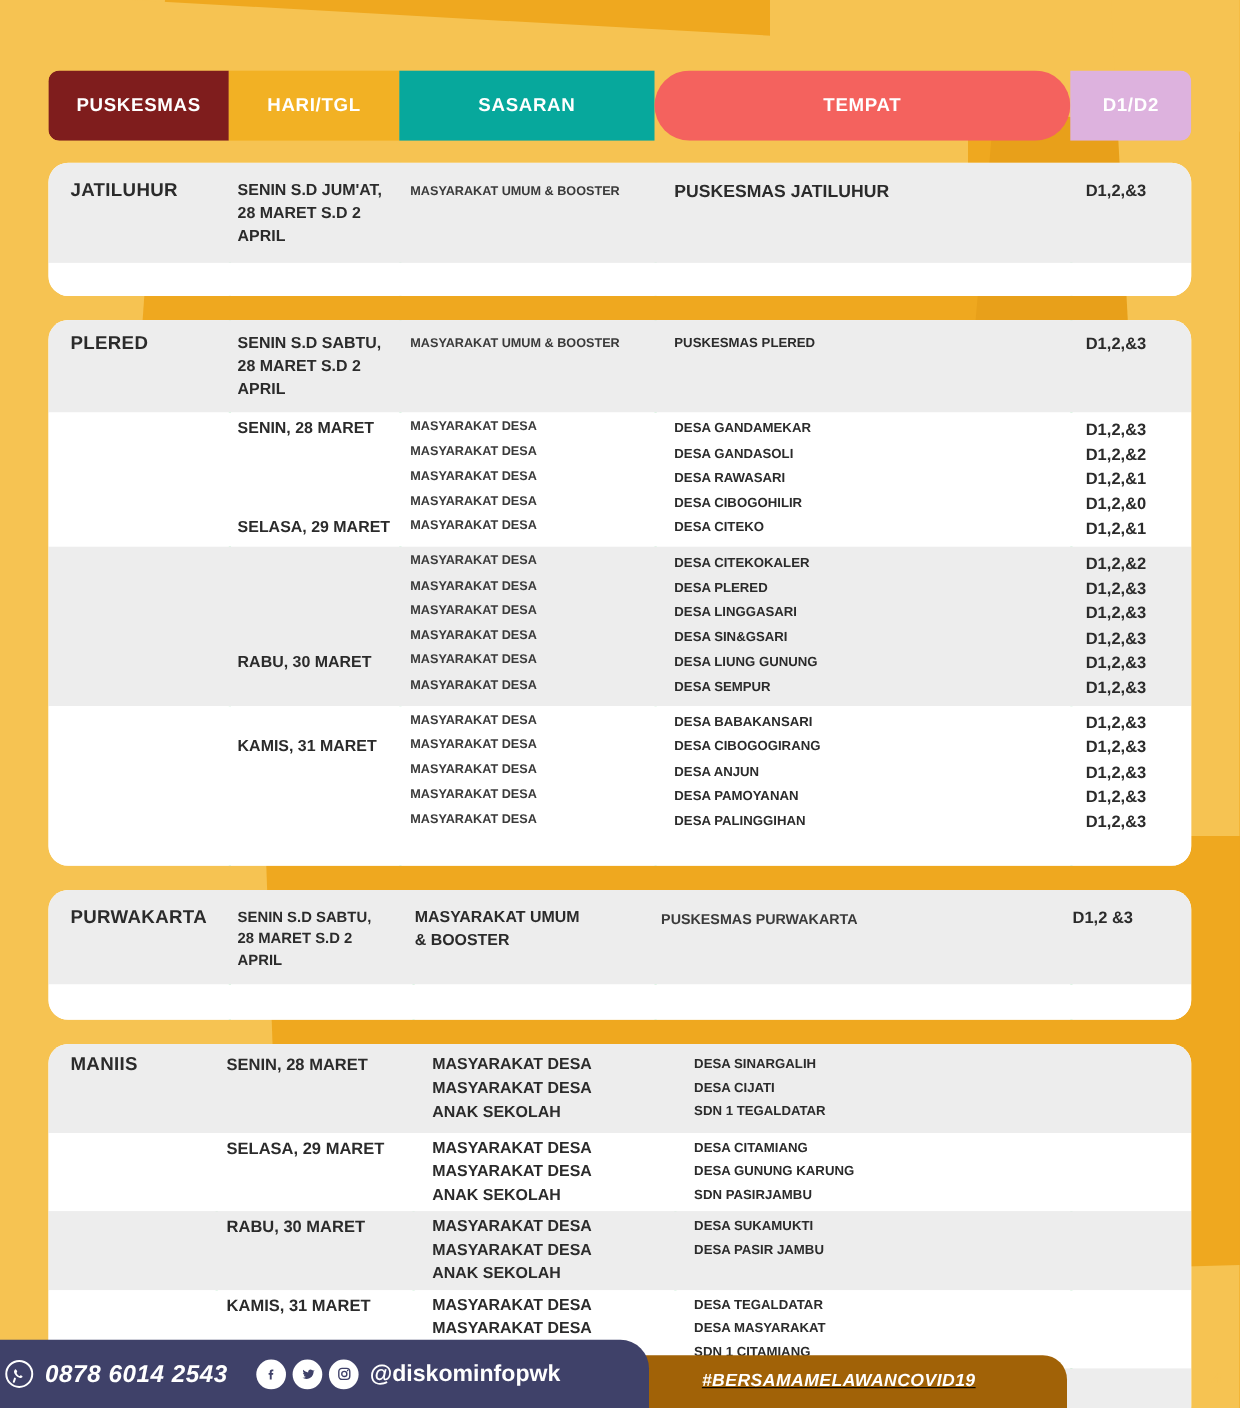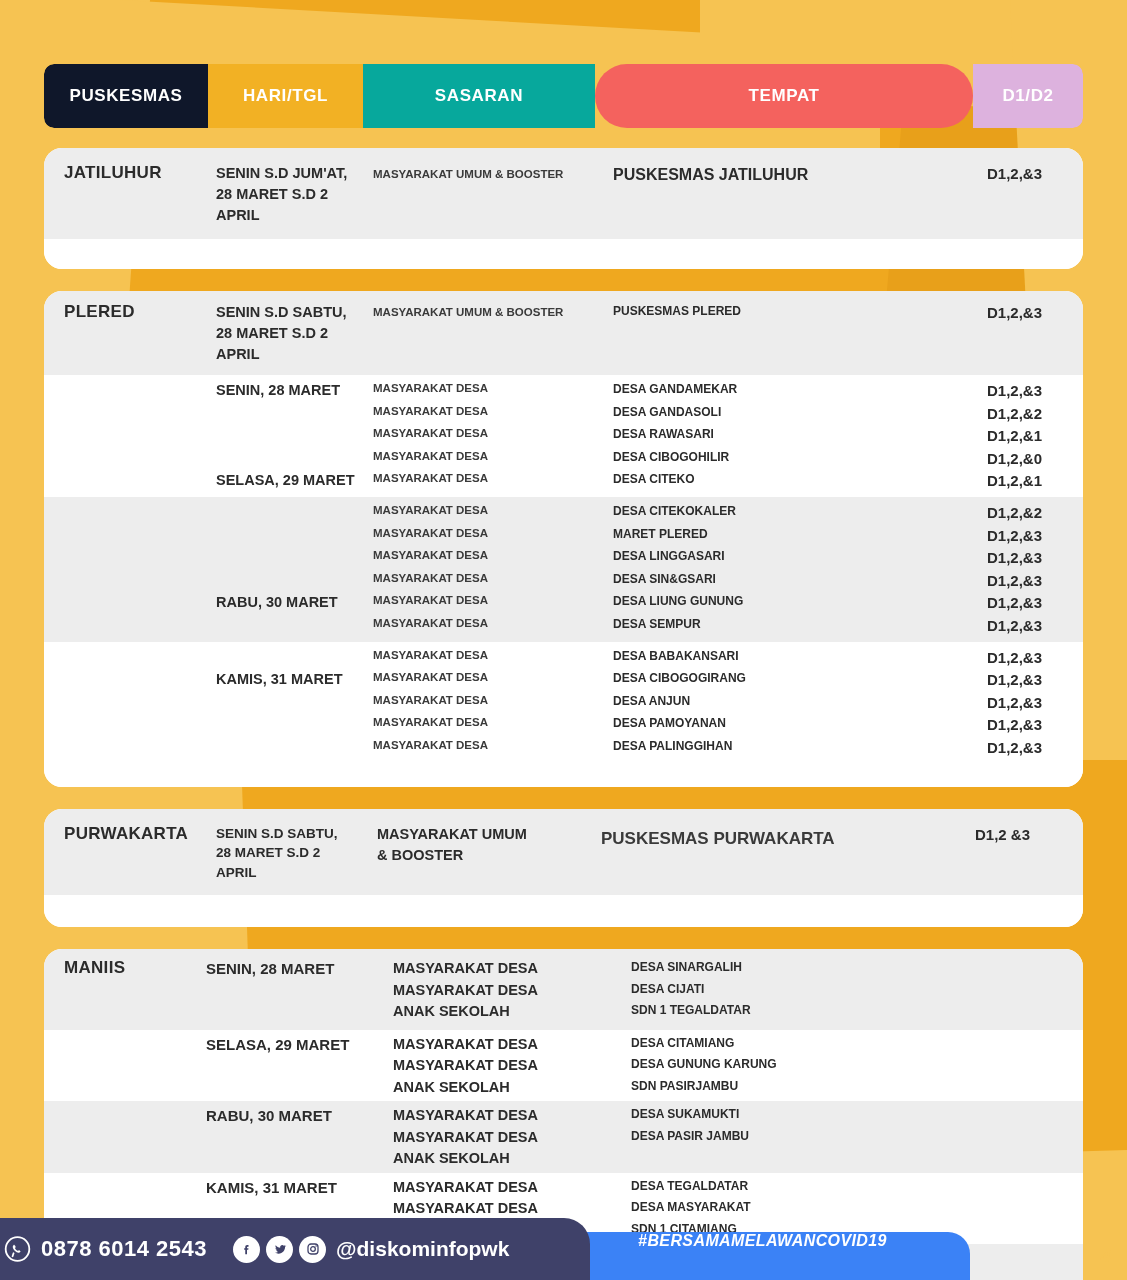"PUSKESMAS" .th.c0 { background: #0f172a -> #7f1d1d }
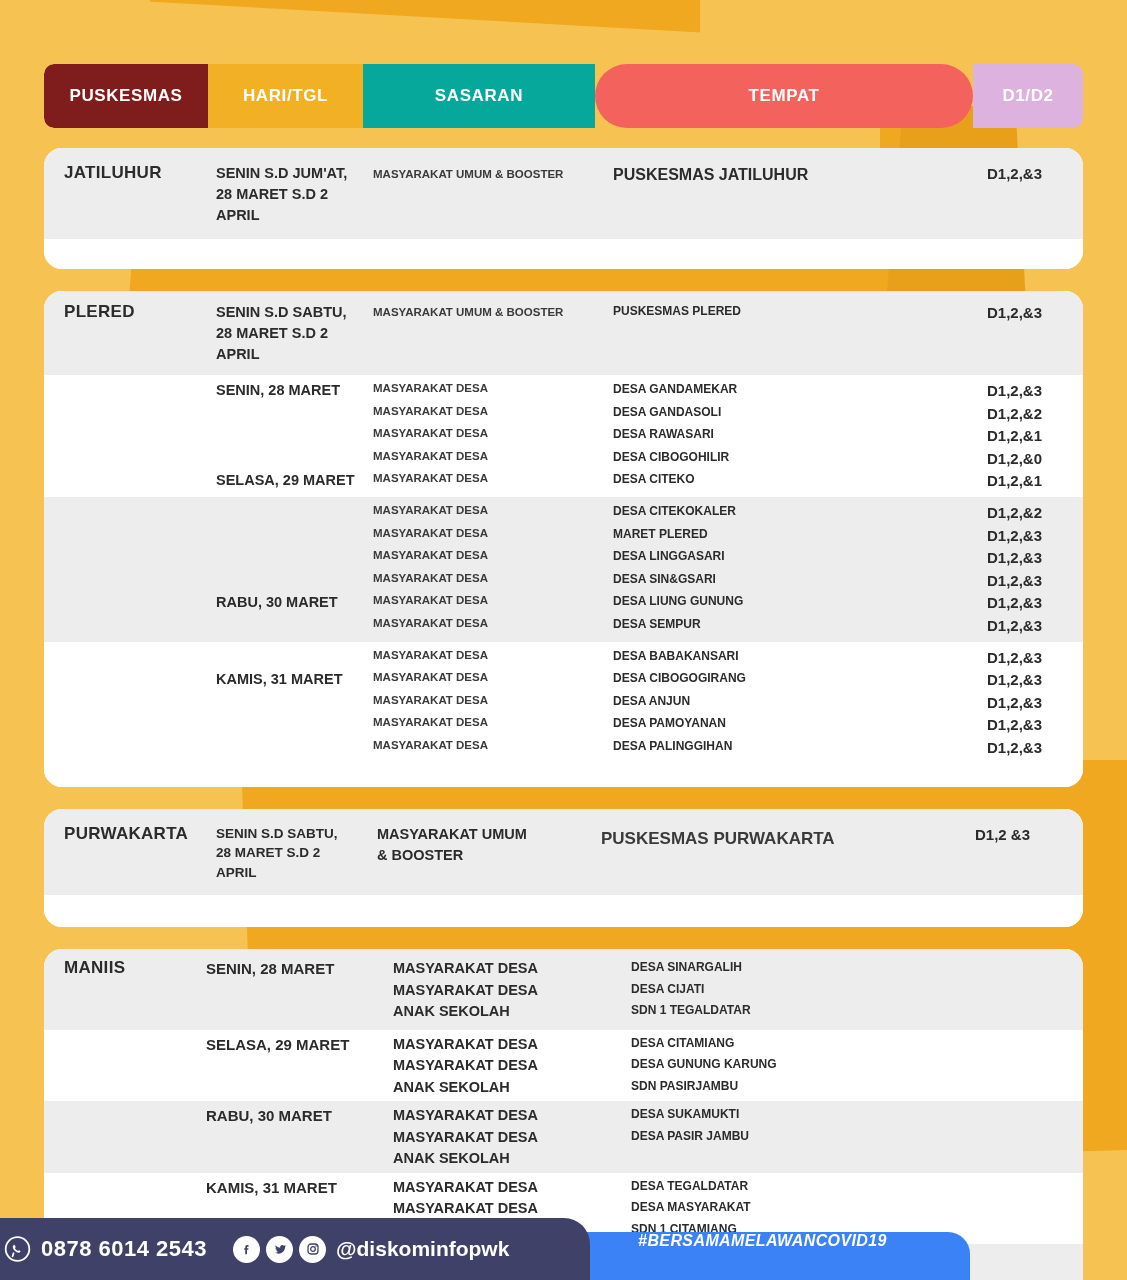"MARET PLERED" div.temp-md { text: MARET -> DESA }
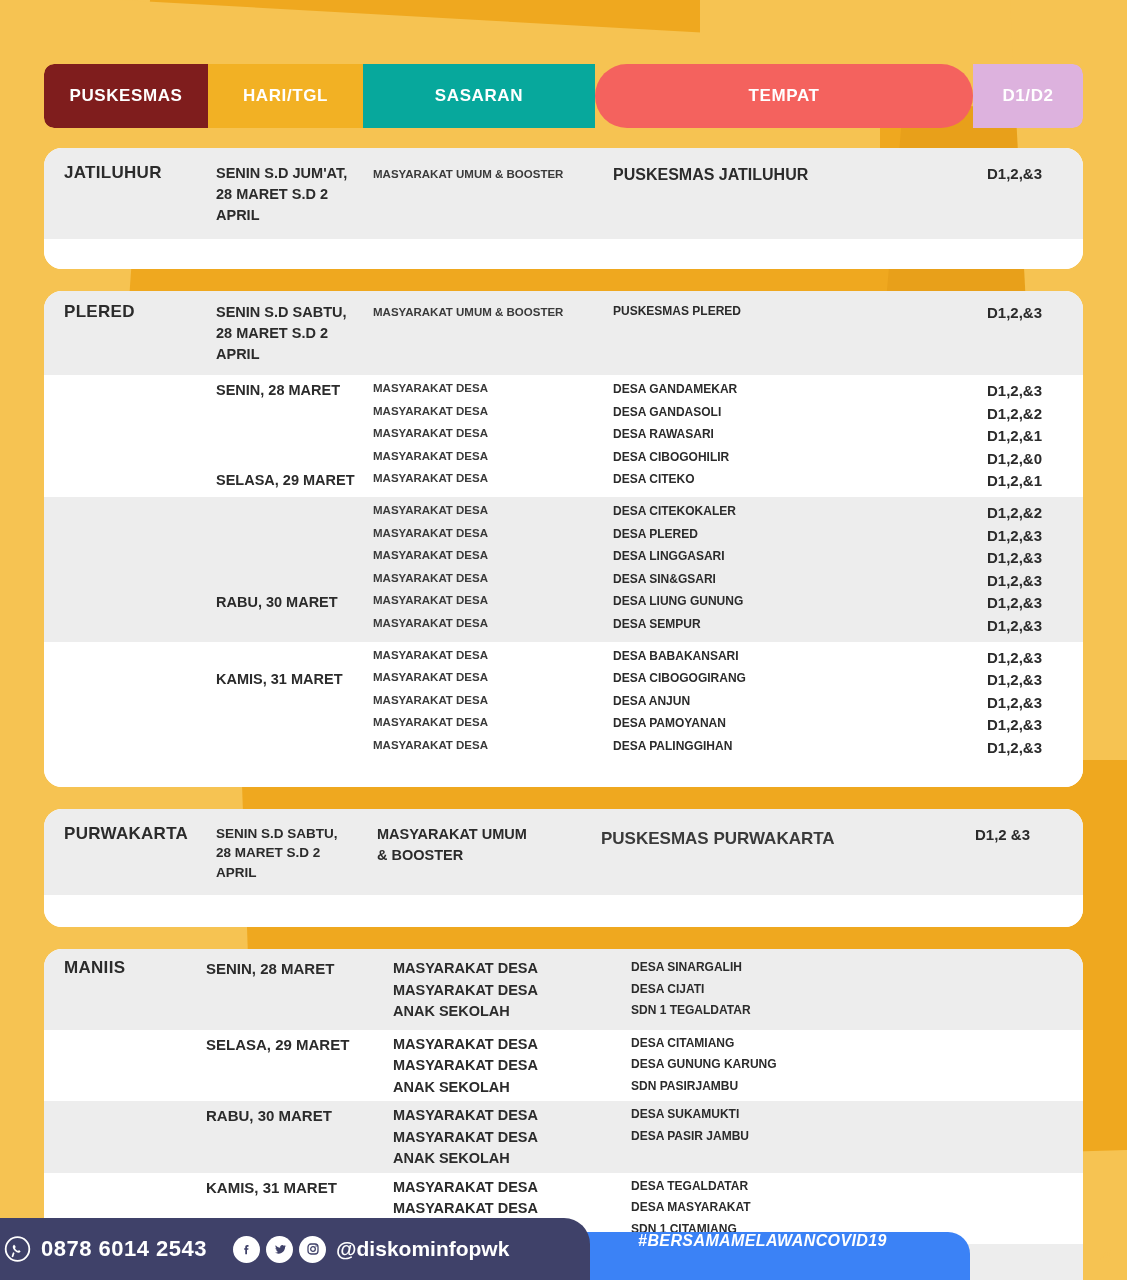"PUSKESMAS PURWAKARTA" .temp-sm { font-size: 17px -> 13px }
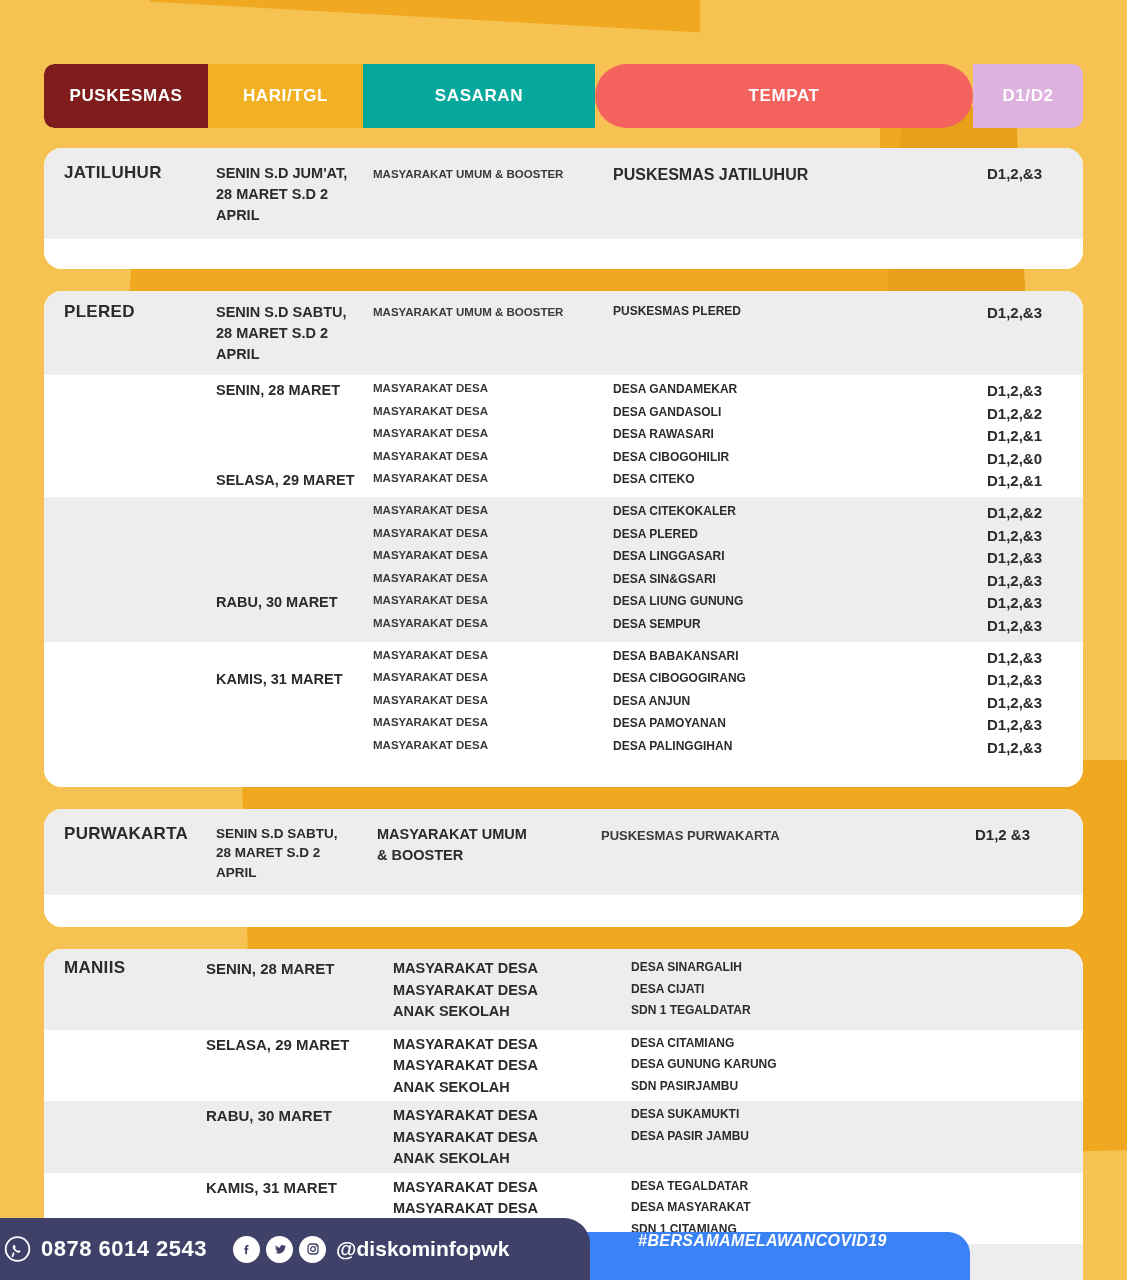"0878 6014 2543" .phone { font-style: none -> italic }
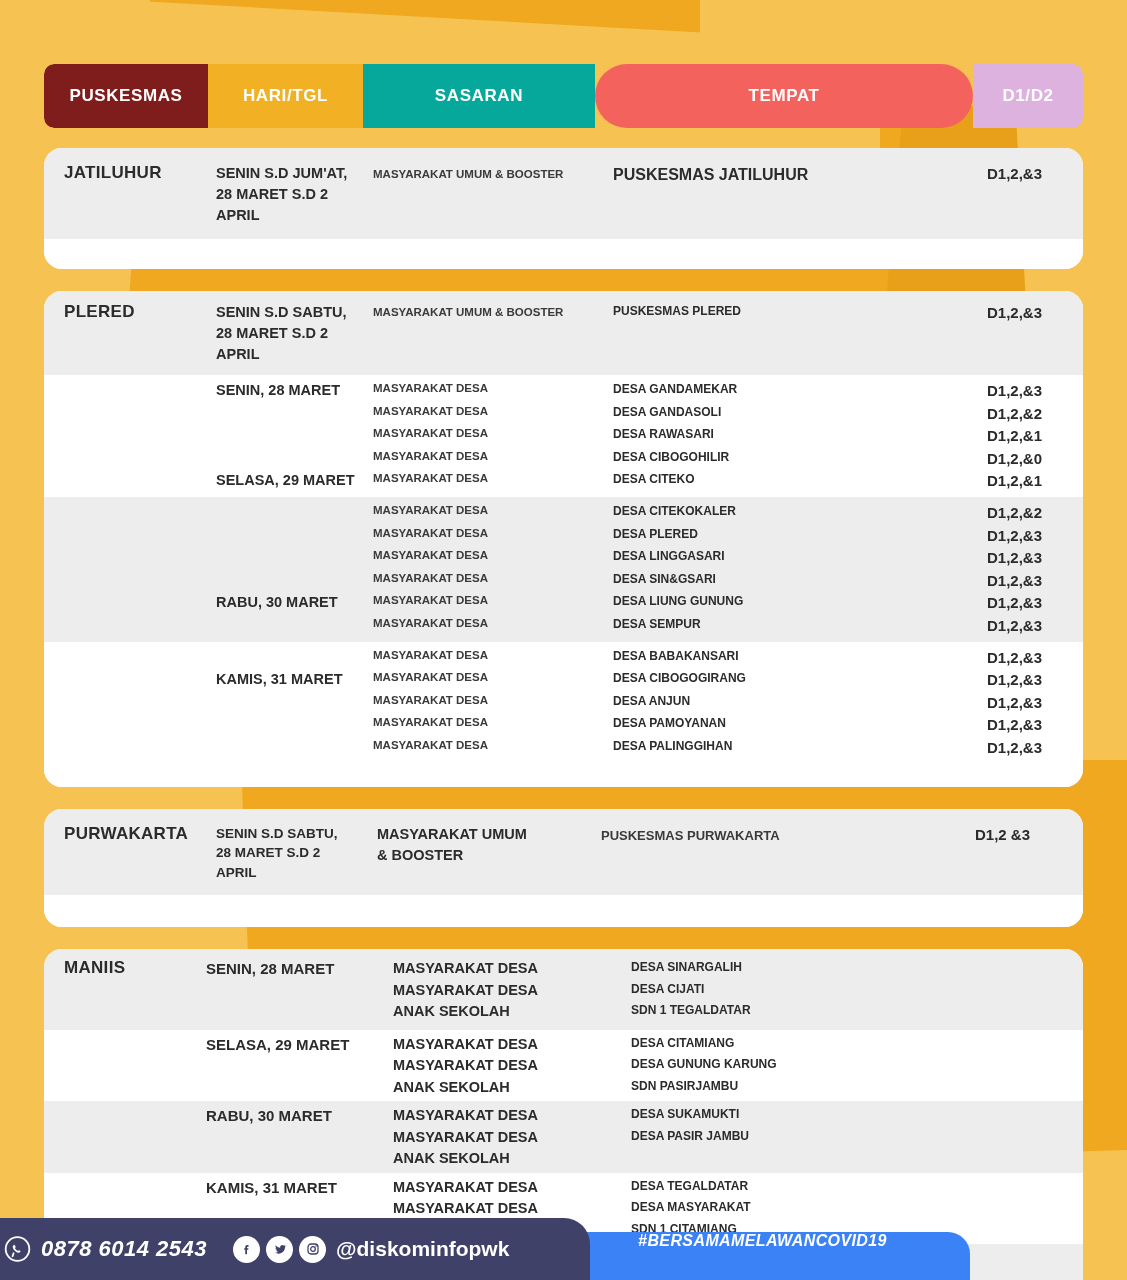"#BERSAMAMELAWANCOVID19" .fhash { align-items: flex-start -> center; background: #3b82f6 -> #a16207; text-decoration: none -> underline }
